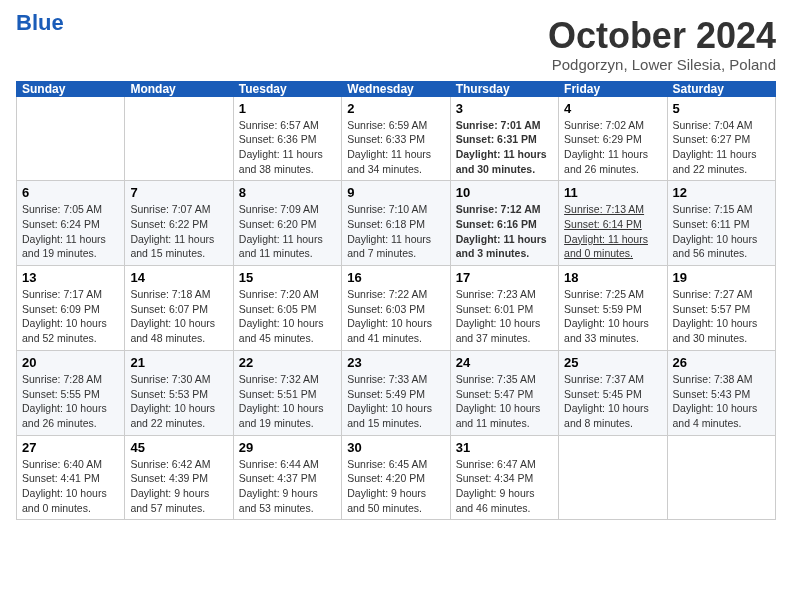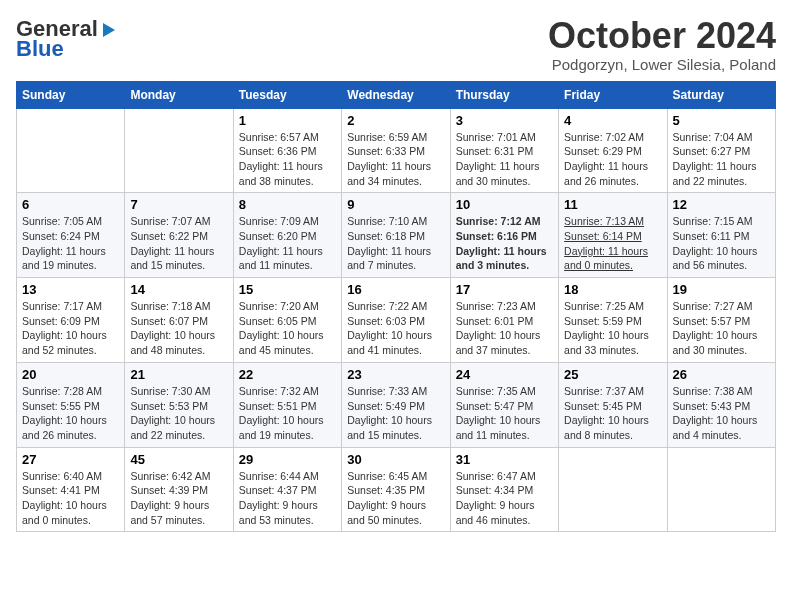"General" div.logo-wrapper { html: <div> <span>General</span> <svg> <polygon></polygon> </svg> </div> -> none }
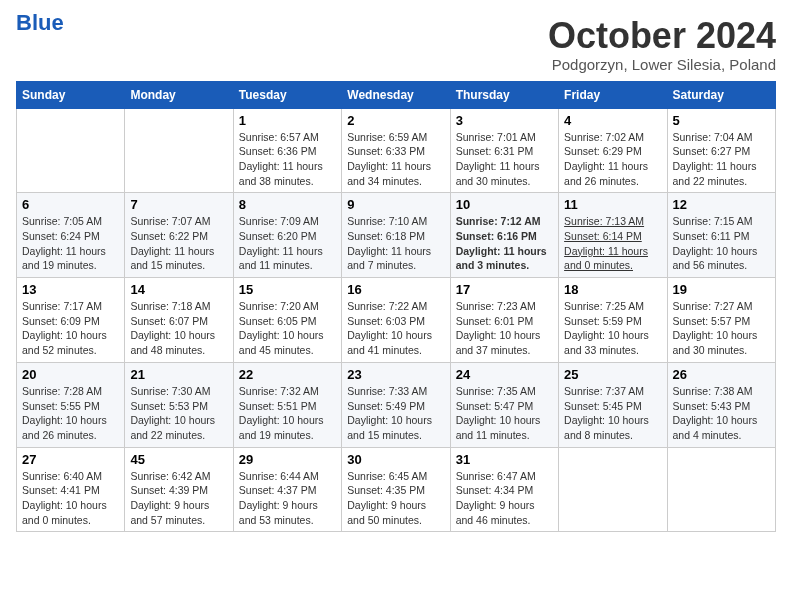"Sunday" .calendar-table th { padding: 6px 5px -> 0 5px }
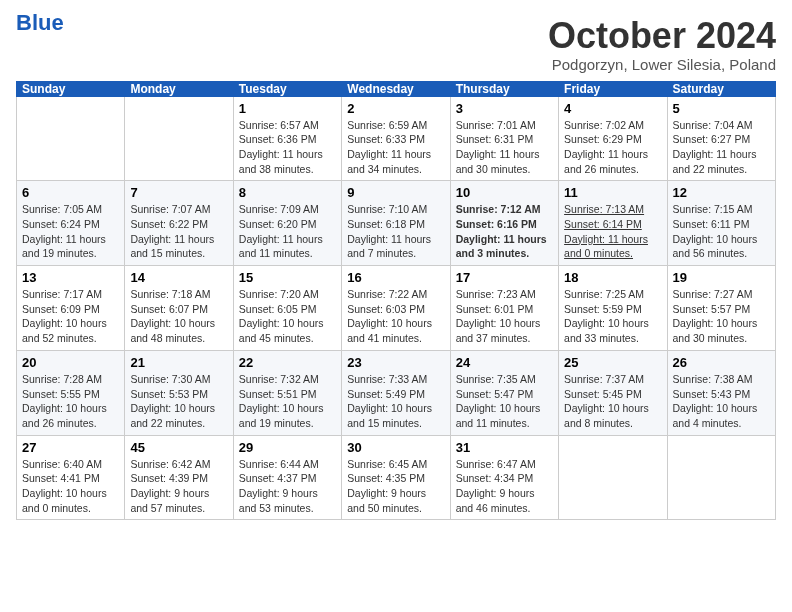"Sunrise: 7:01 AM" div.day-info { font-weight: none -> bold }
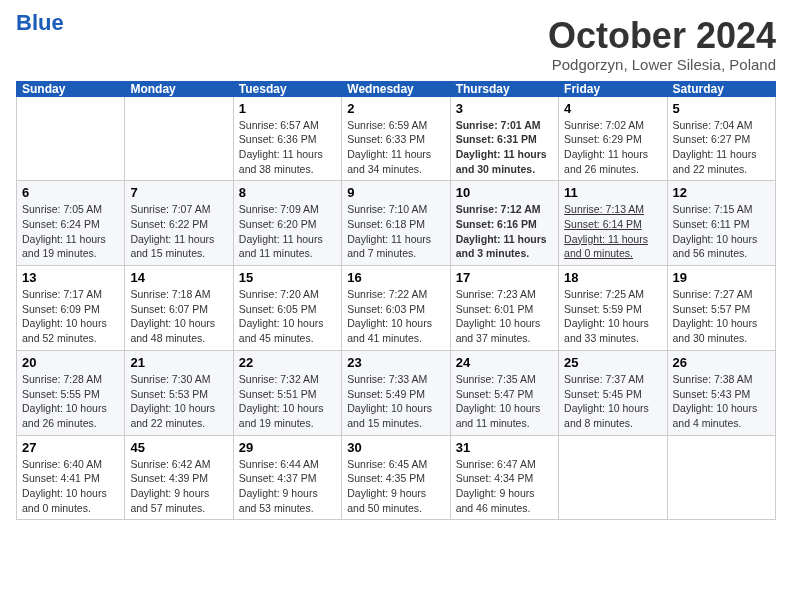"Sunrise: 6:45 AM" div.day-info { text: 4:35 -> 4:20 }
